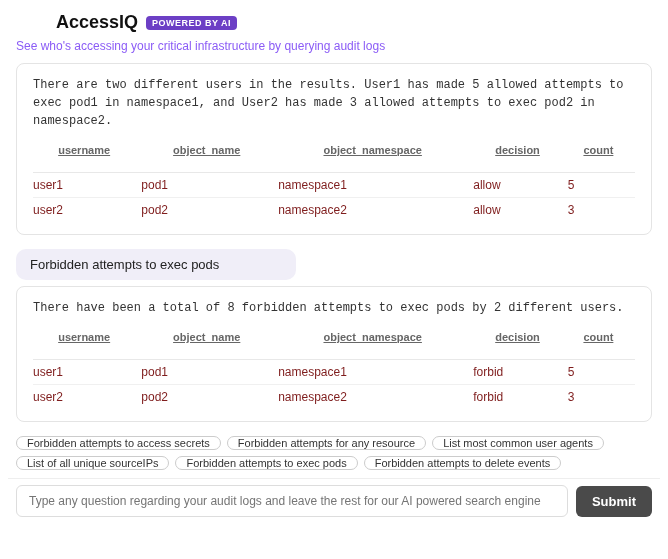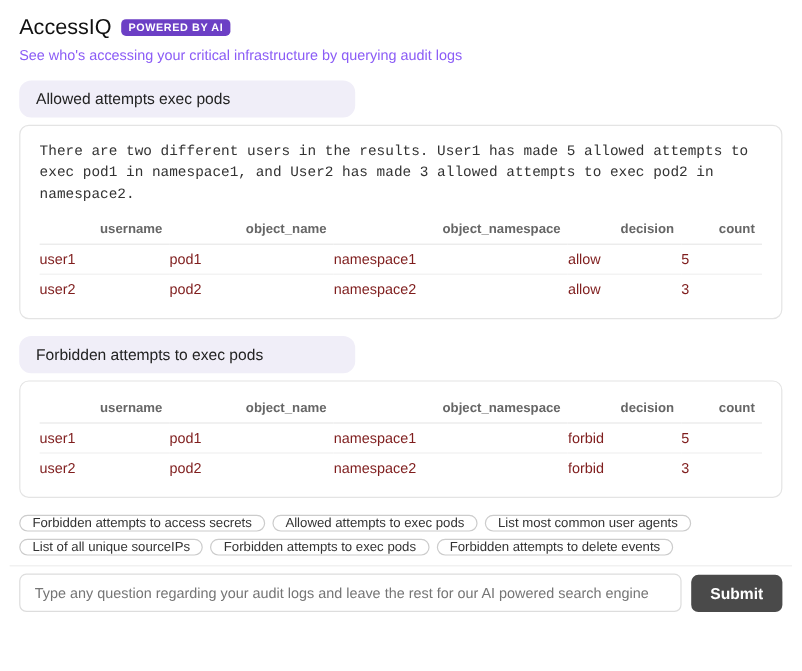"AccessIQ" .app-title { font-weight: 400 -> 700; margin-left: none -> 40px }
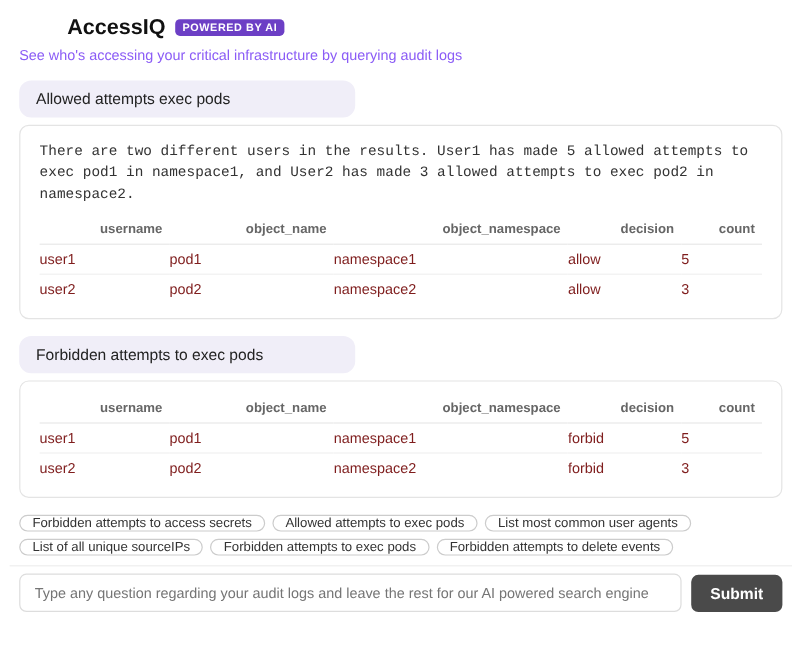"Allowed attempts exec pods" div.query-bubble { html: <div>Allowed attempts exec pods</div> -> none }
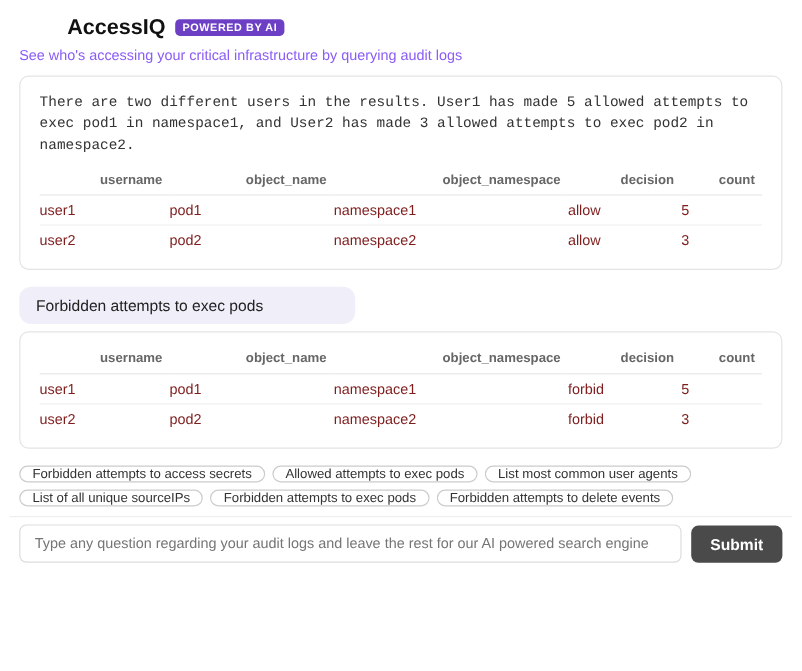"username" .data-table th { padding: 4px 6px 6px 0 -> 4px 6px 16px 0; text-align: right -> center; text-decoration: none -> underline }
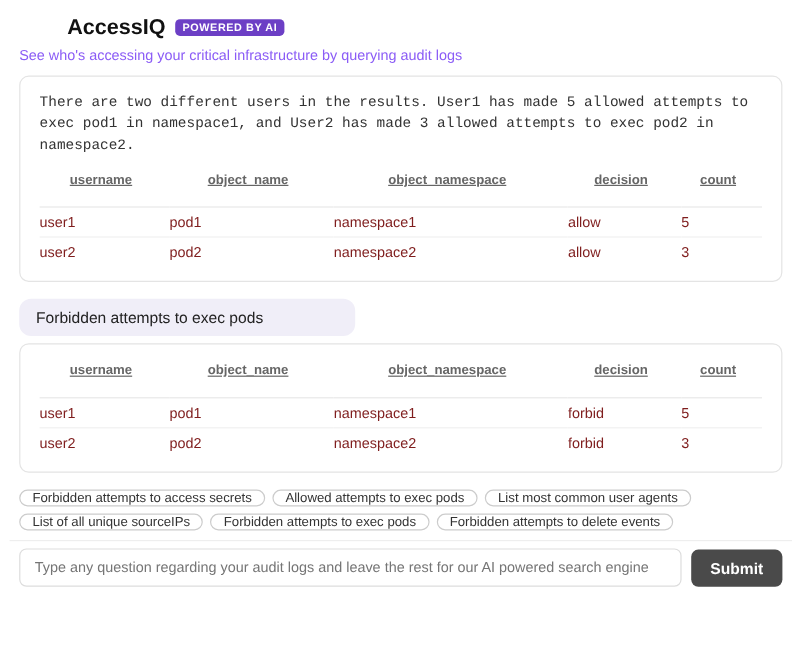"There have been a total" div.response-summary { html: none -> <div>There have been a total of 8 forbidden attempts to exec pods by 2 different users.</div> }
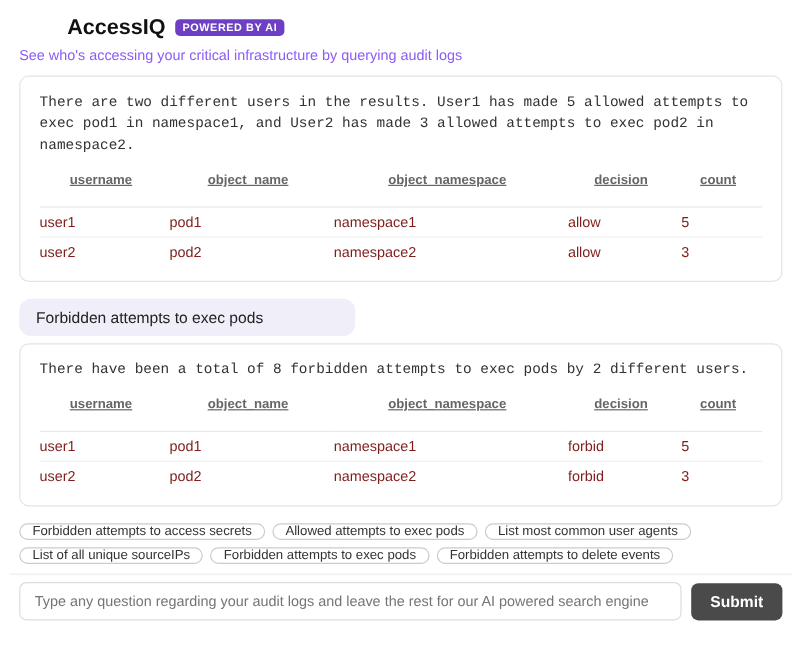"Forbidden attempts for any resource" div.suggestion-chip { html: none -> <div>Forbidden attempts for any resource</div> }
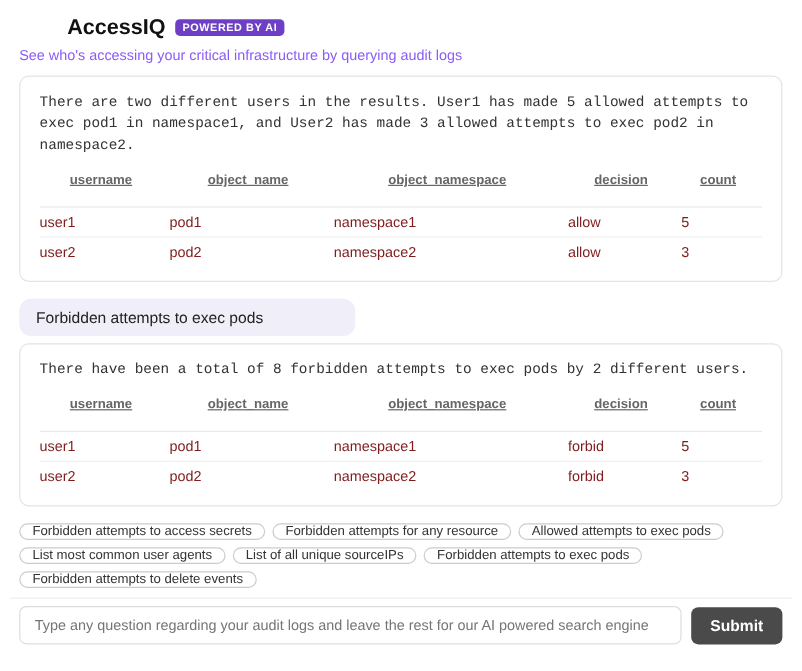"Allowed attempts to exec pods" div.suggestion-chip { html: <div>Allowed attempts to exec pods</div> -> none }
